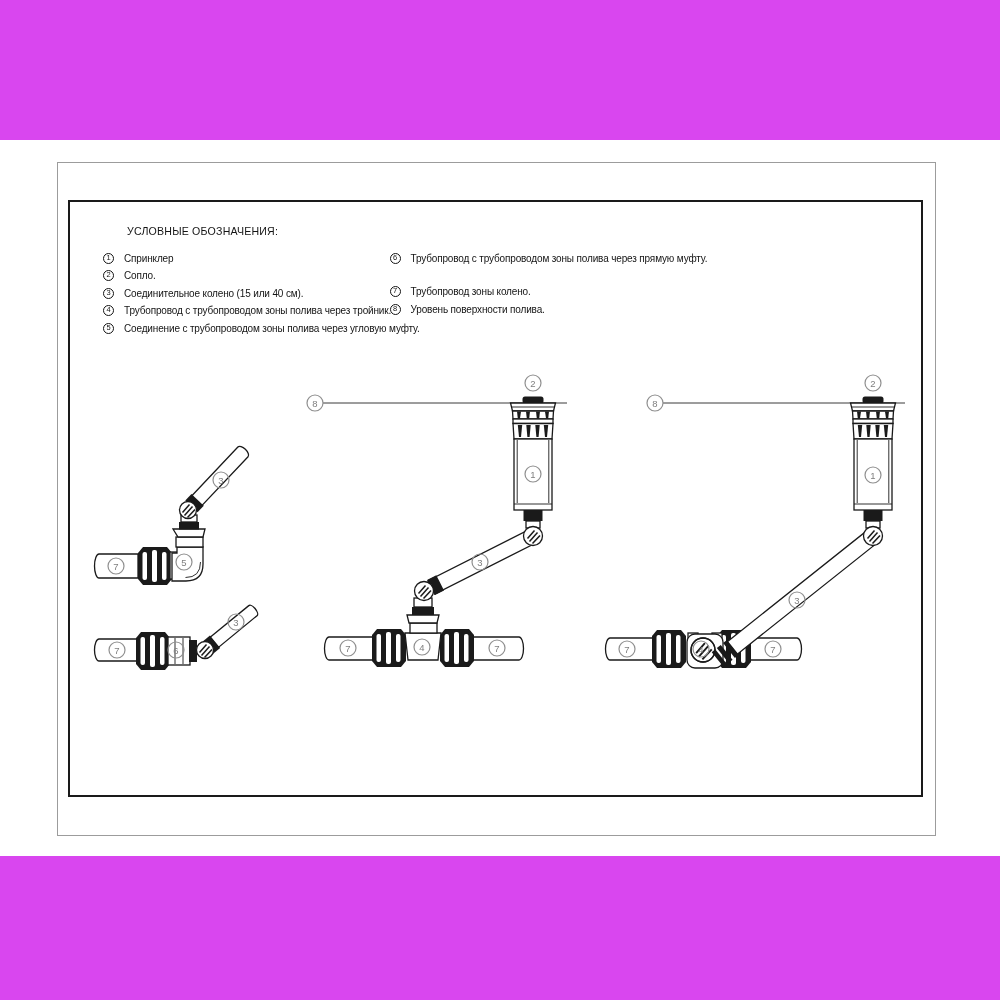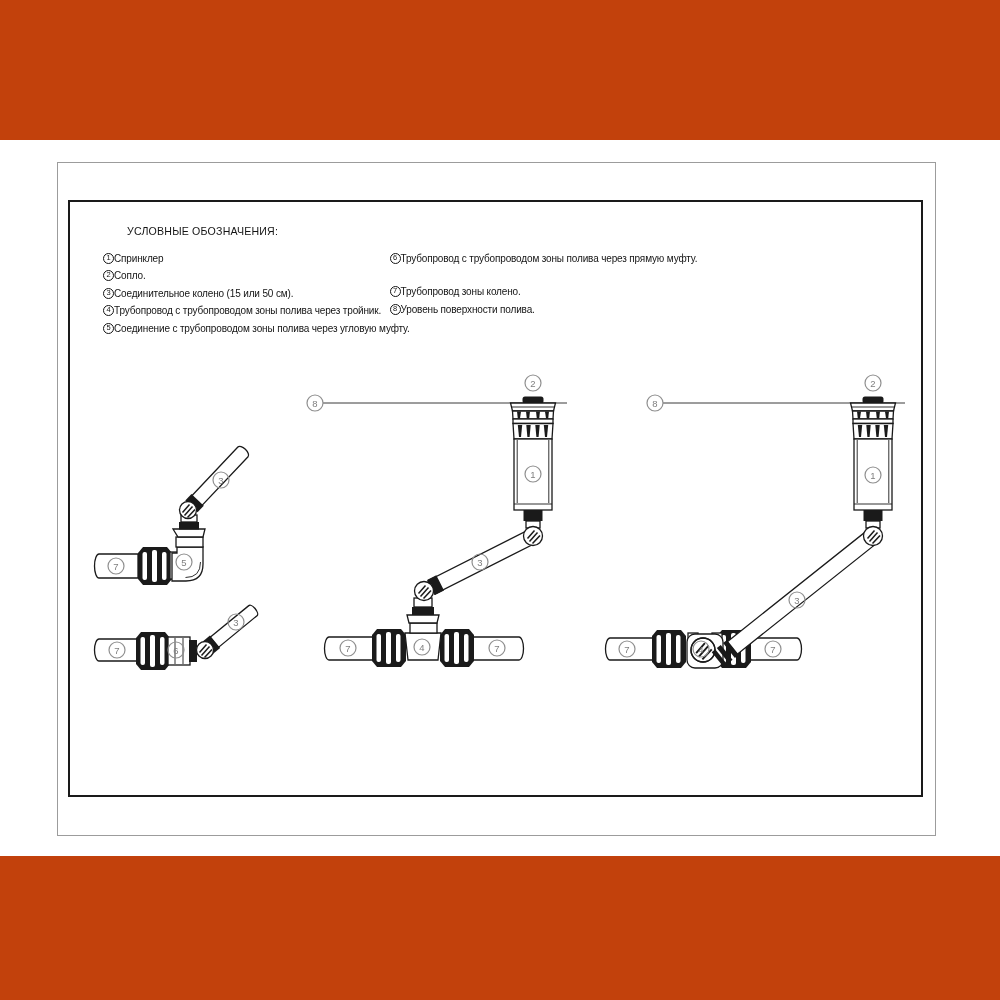"УСЛОВНЫЕ ОБОЗНАЧЕНИЯ:" #stage { background: #c2410c -> #d946ef }
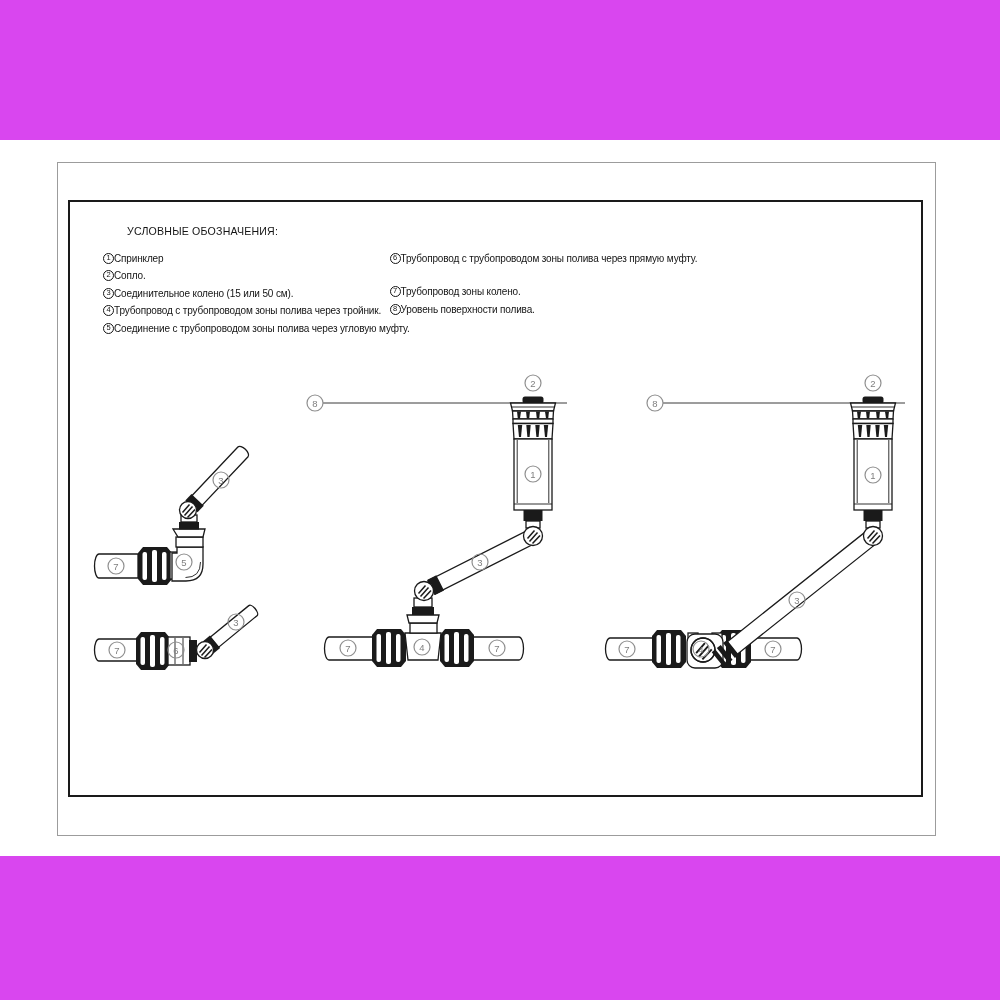"Спринклер" .lg-text { margin-left: none -> 10px }
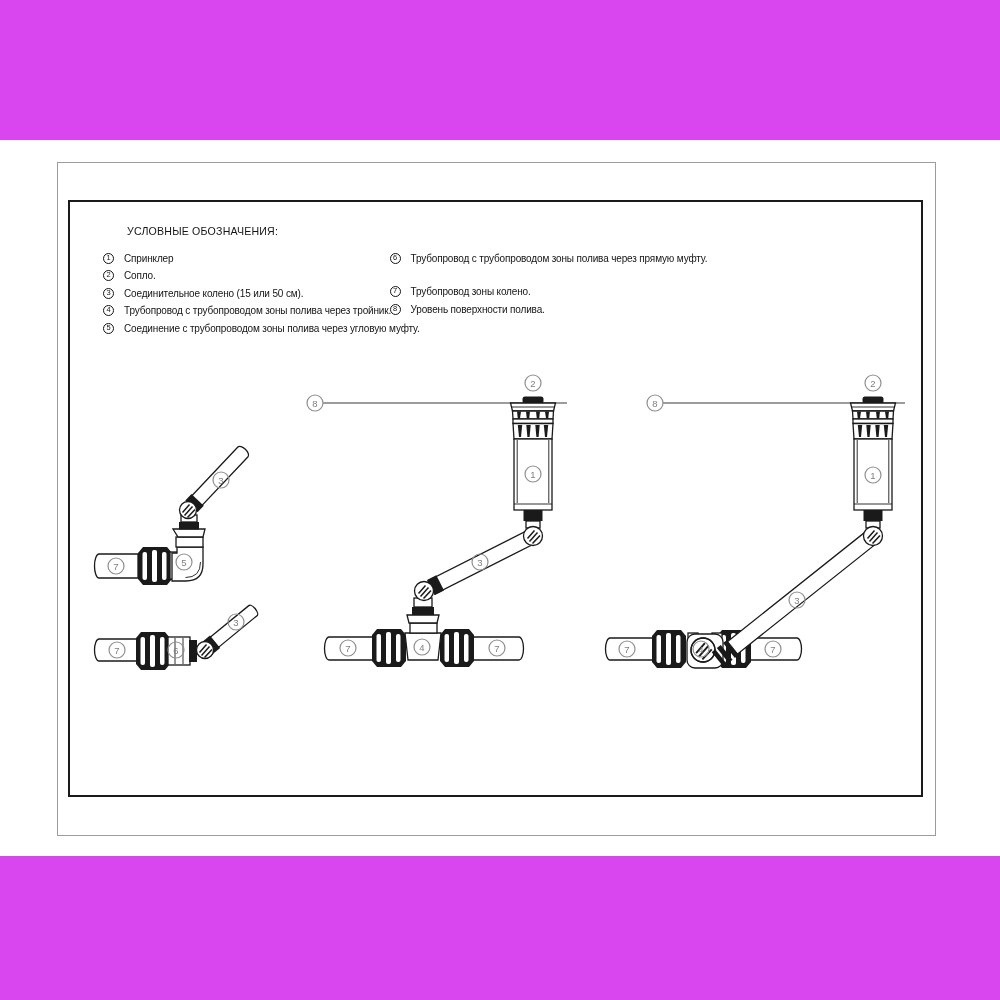"Соединительное колено (15 или 50" span.lg-text { text: 50 -> 40 }
